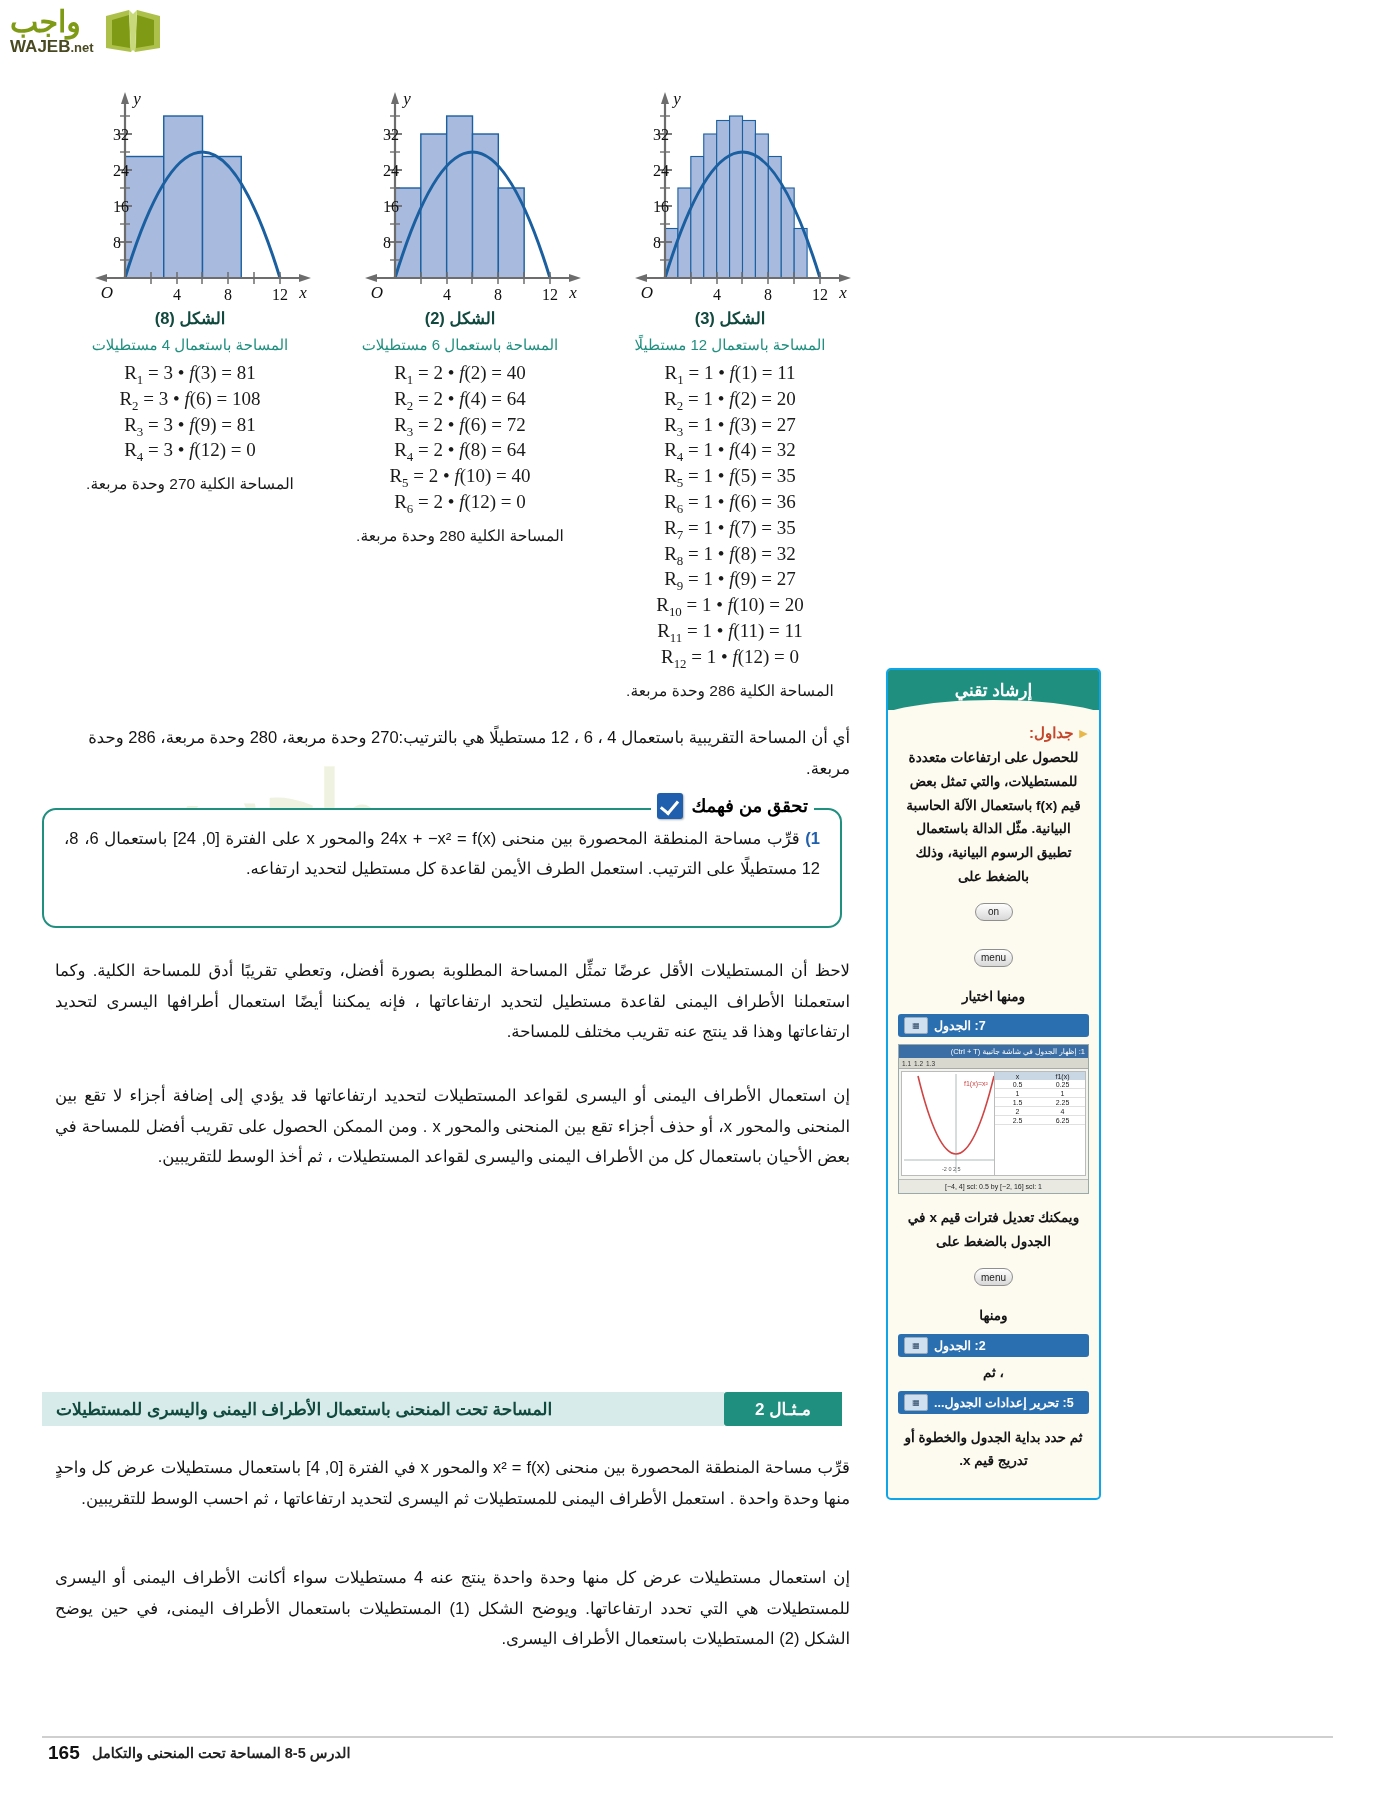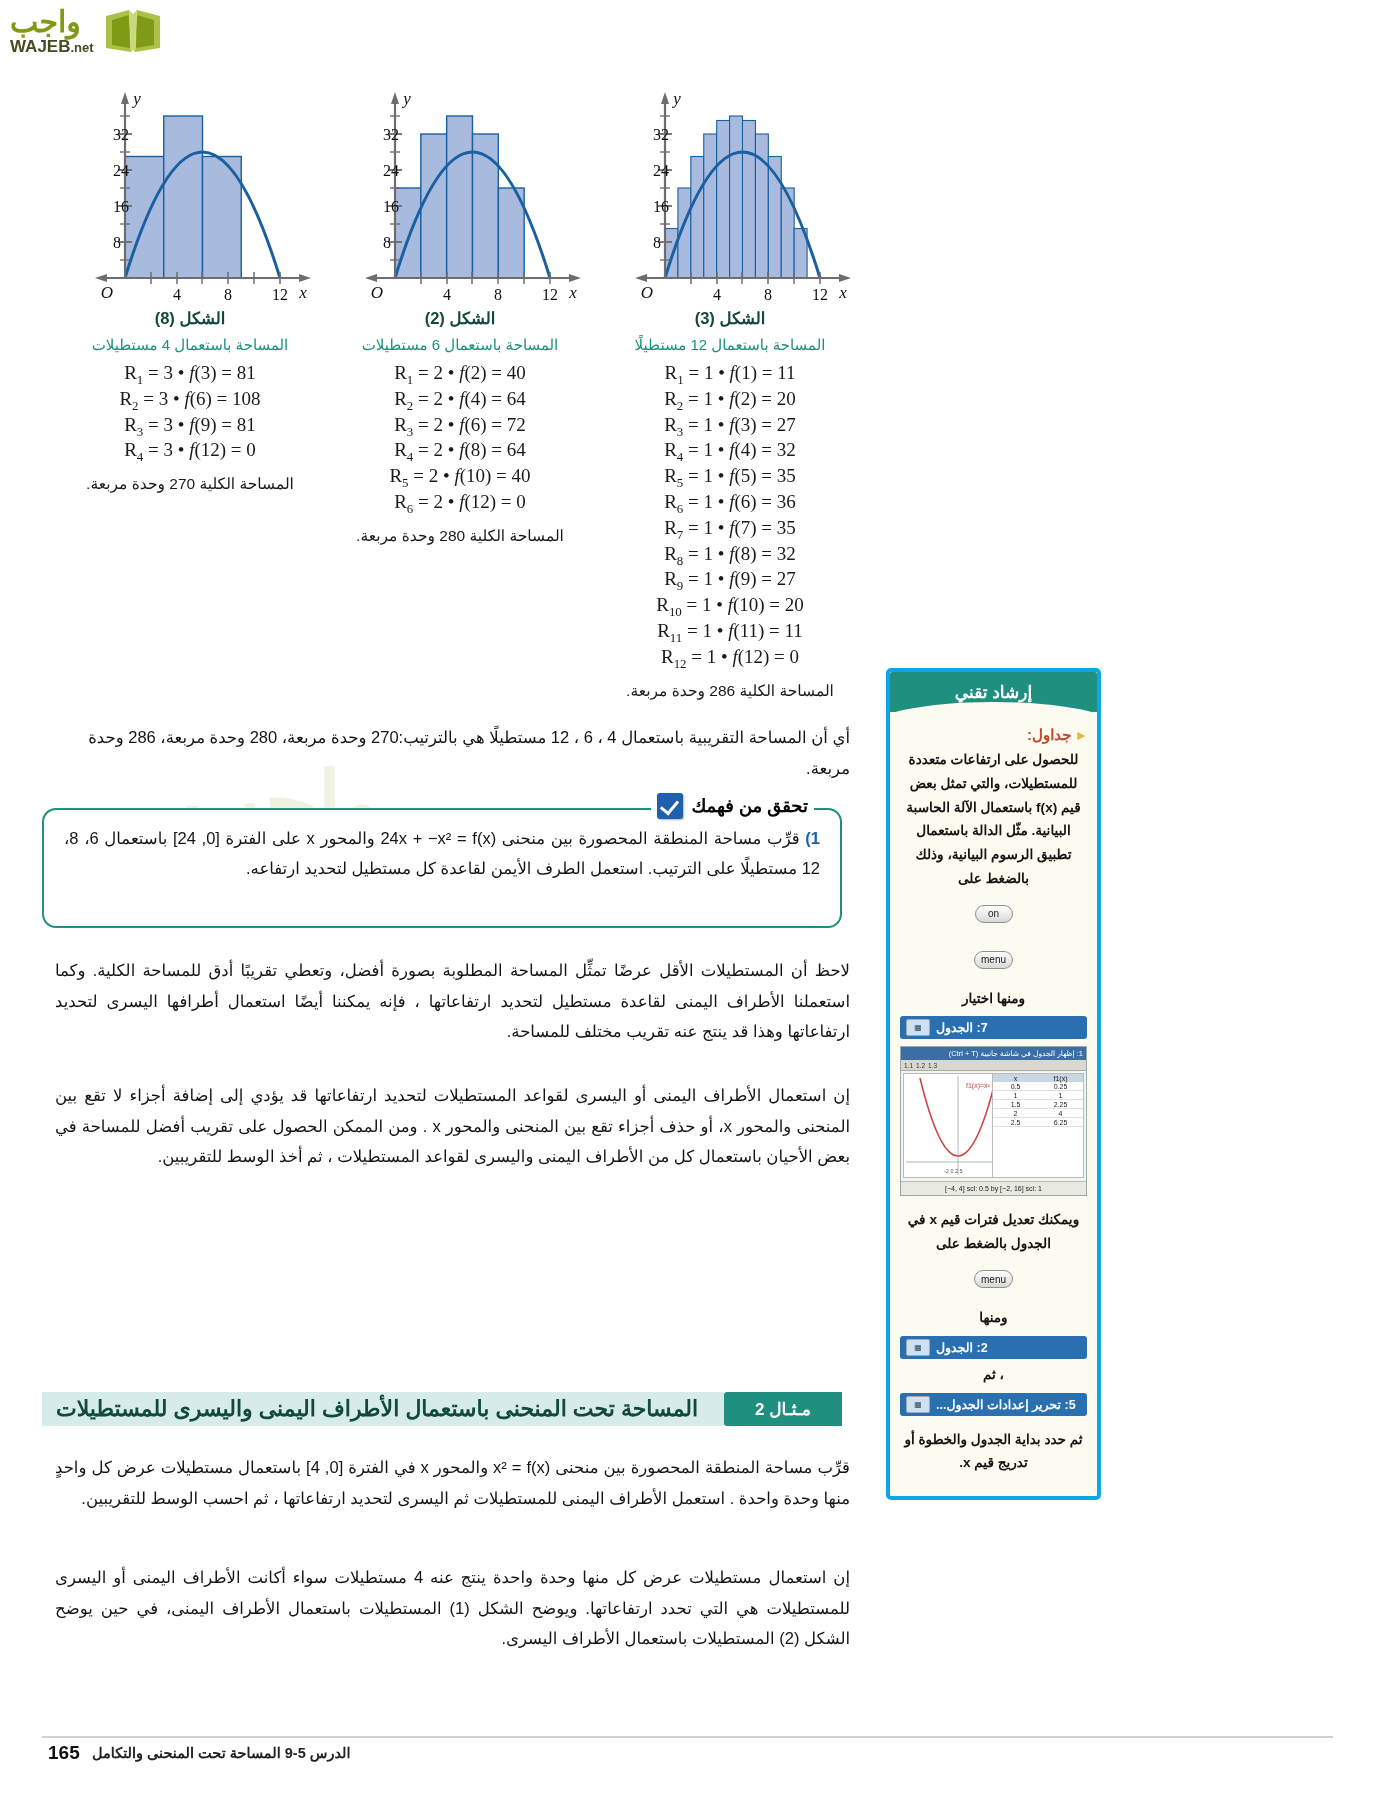"إرشاد تقني" .tip-box { border: 4px solid #0ea5e9 -> 2px solid #0ea5e9 }
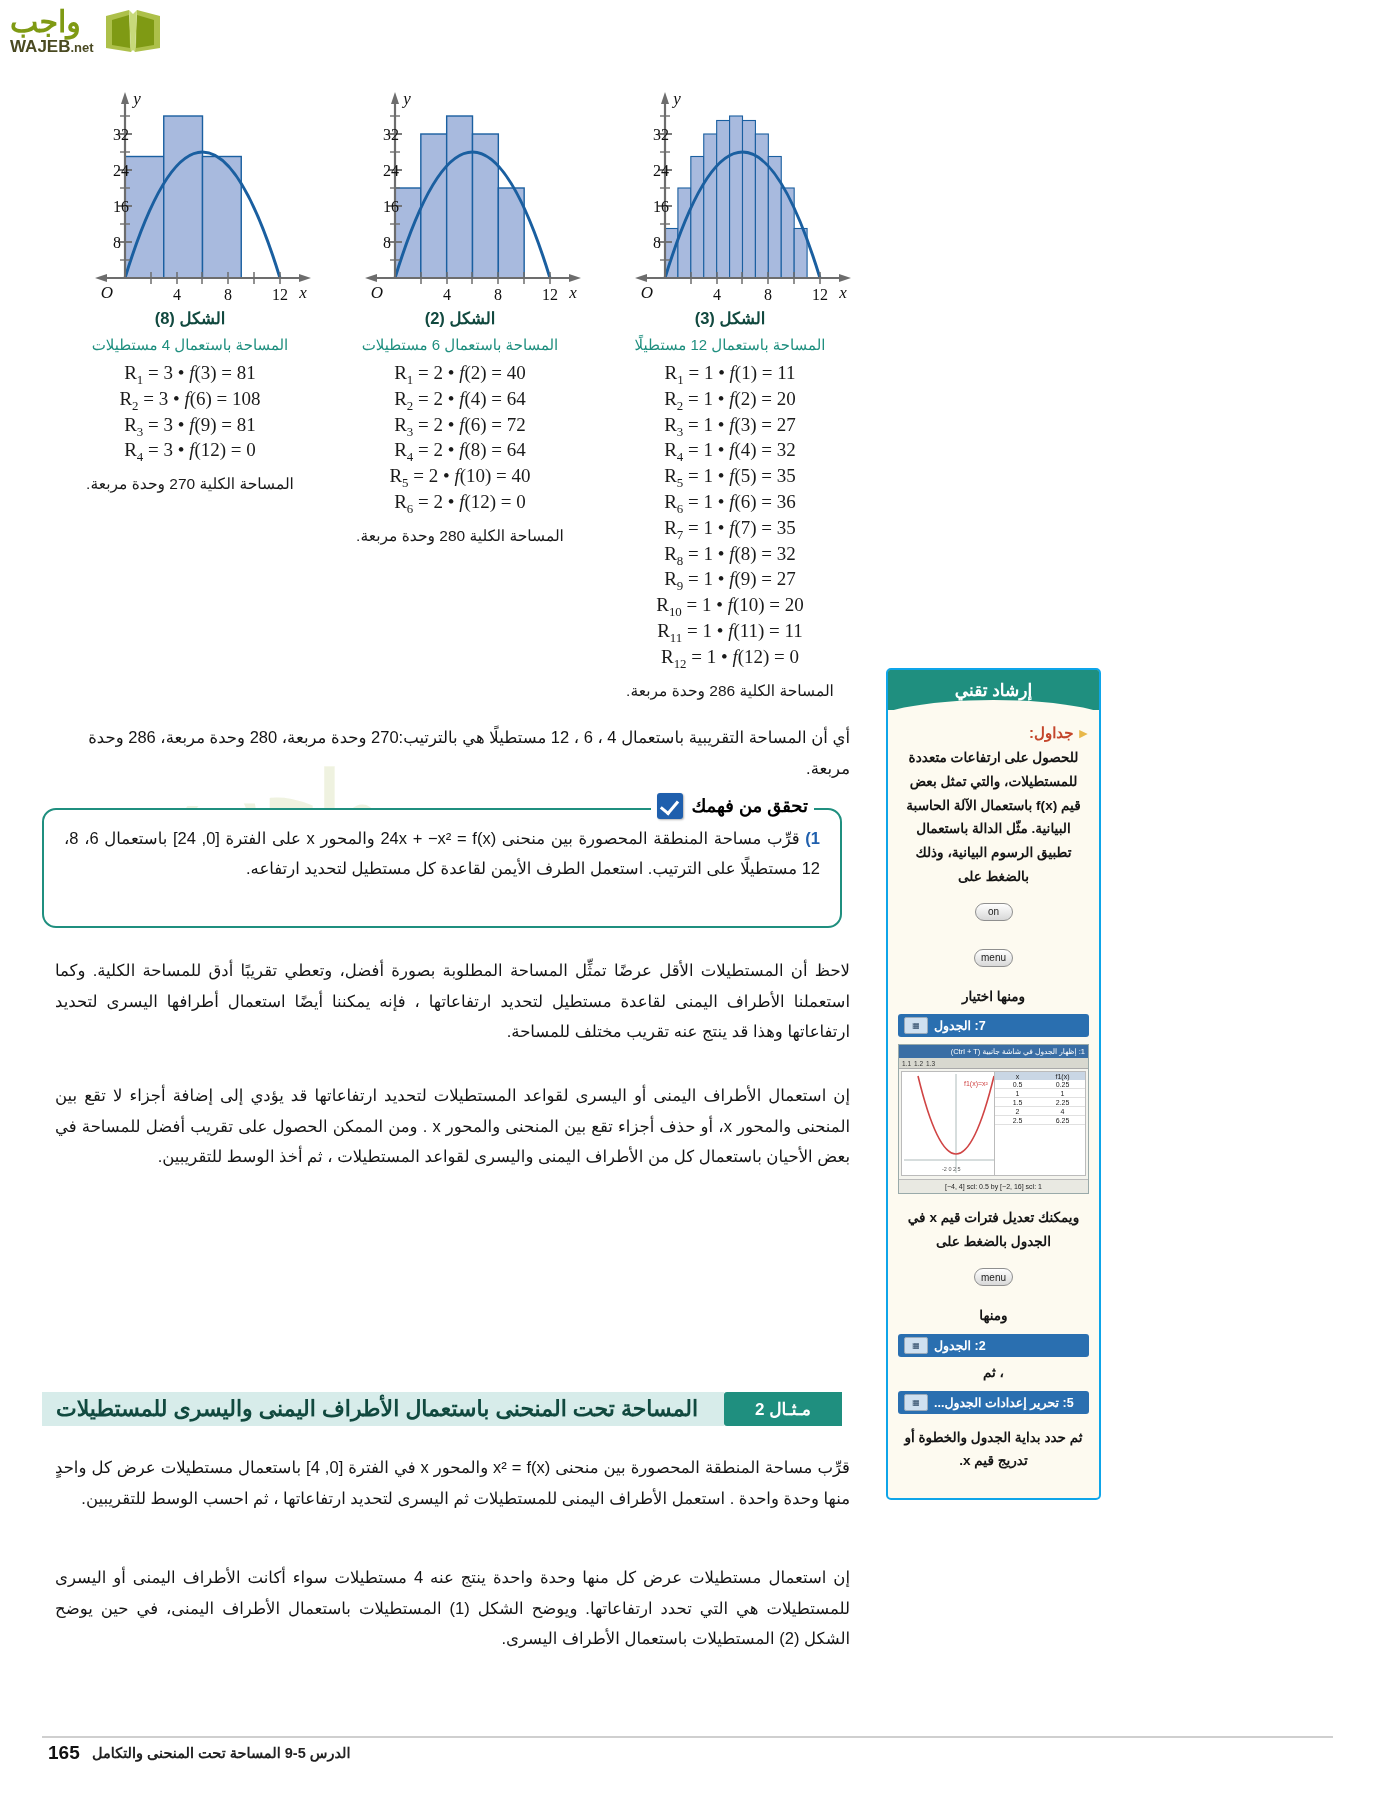"المساحة تحت المنحنى باستعمال الأطراف" .ex-title { font-size: 22px -> 17px }
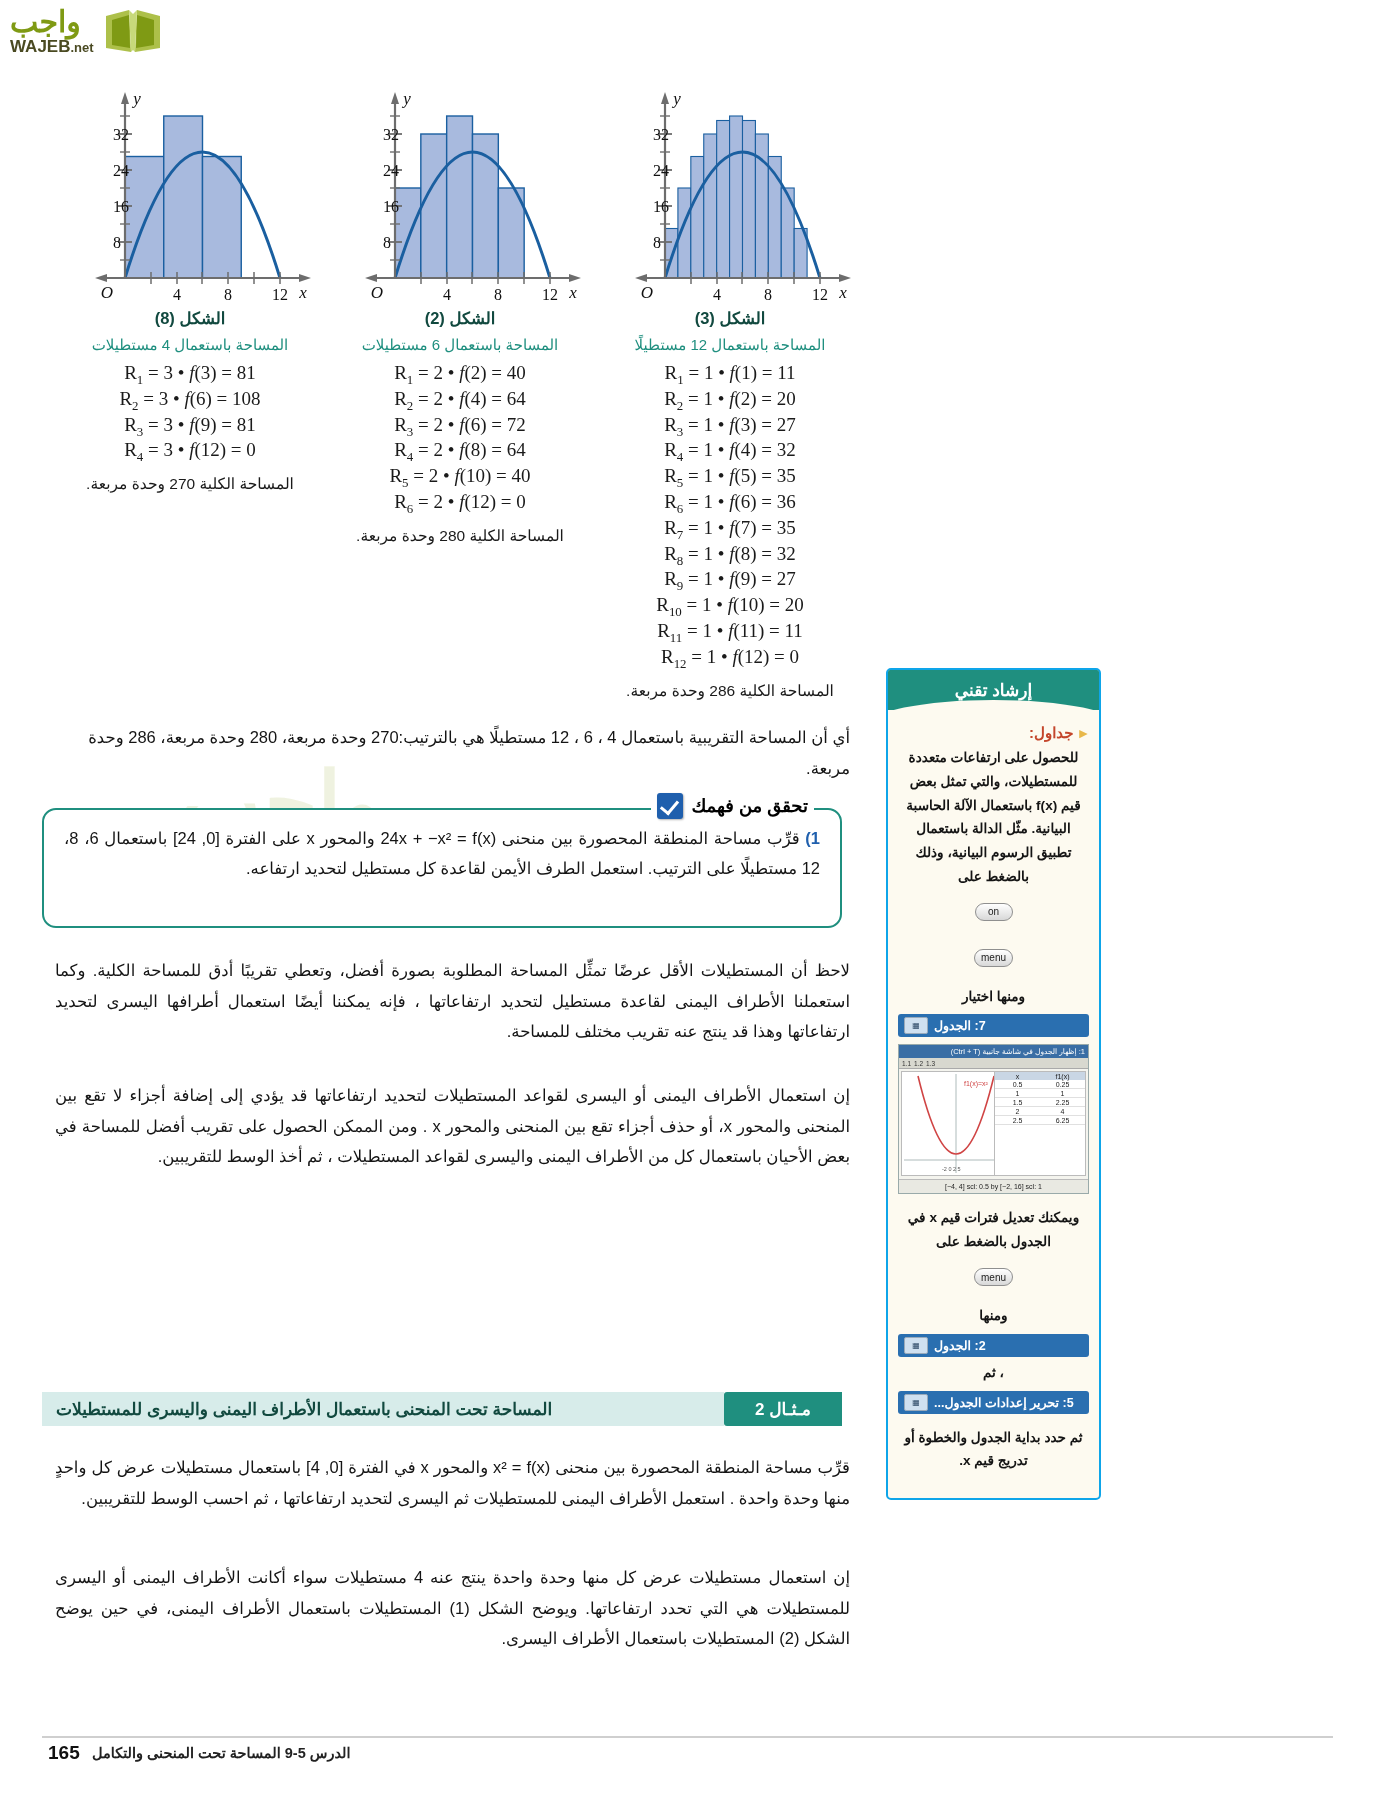"الدرس 5-9 المساحة تحت المنحنى" div.footer-text { text: 5-9 -> 5-8 }
